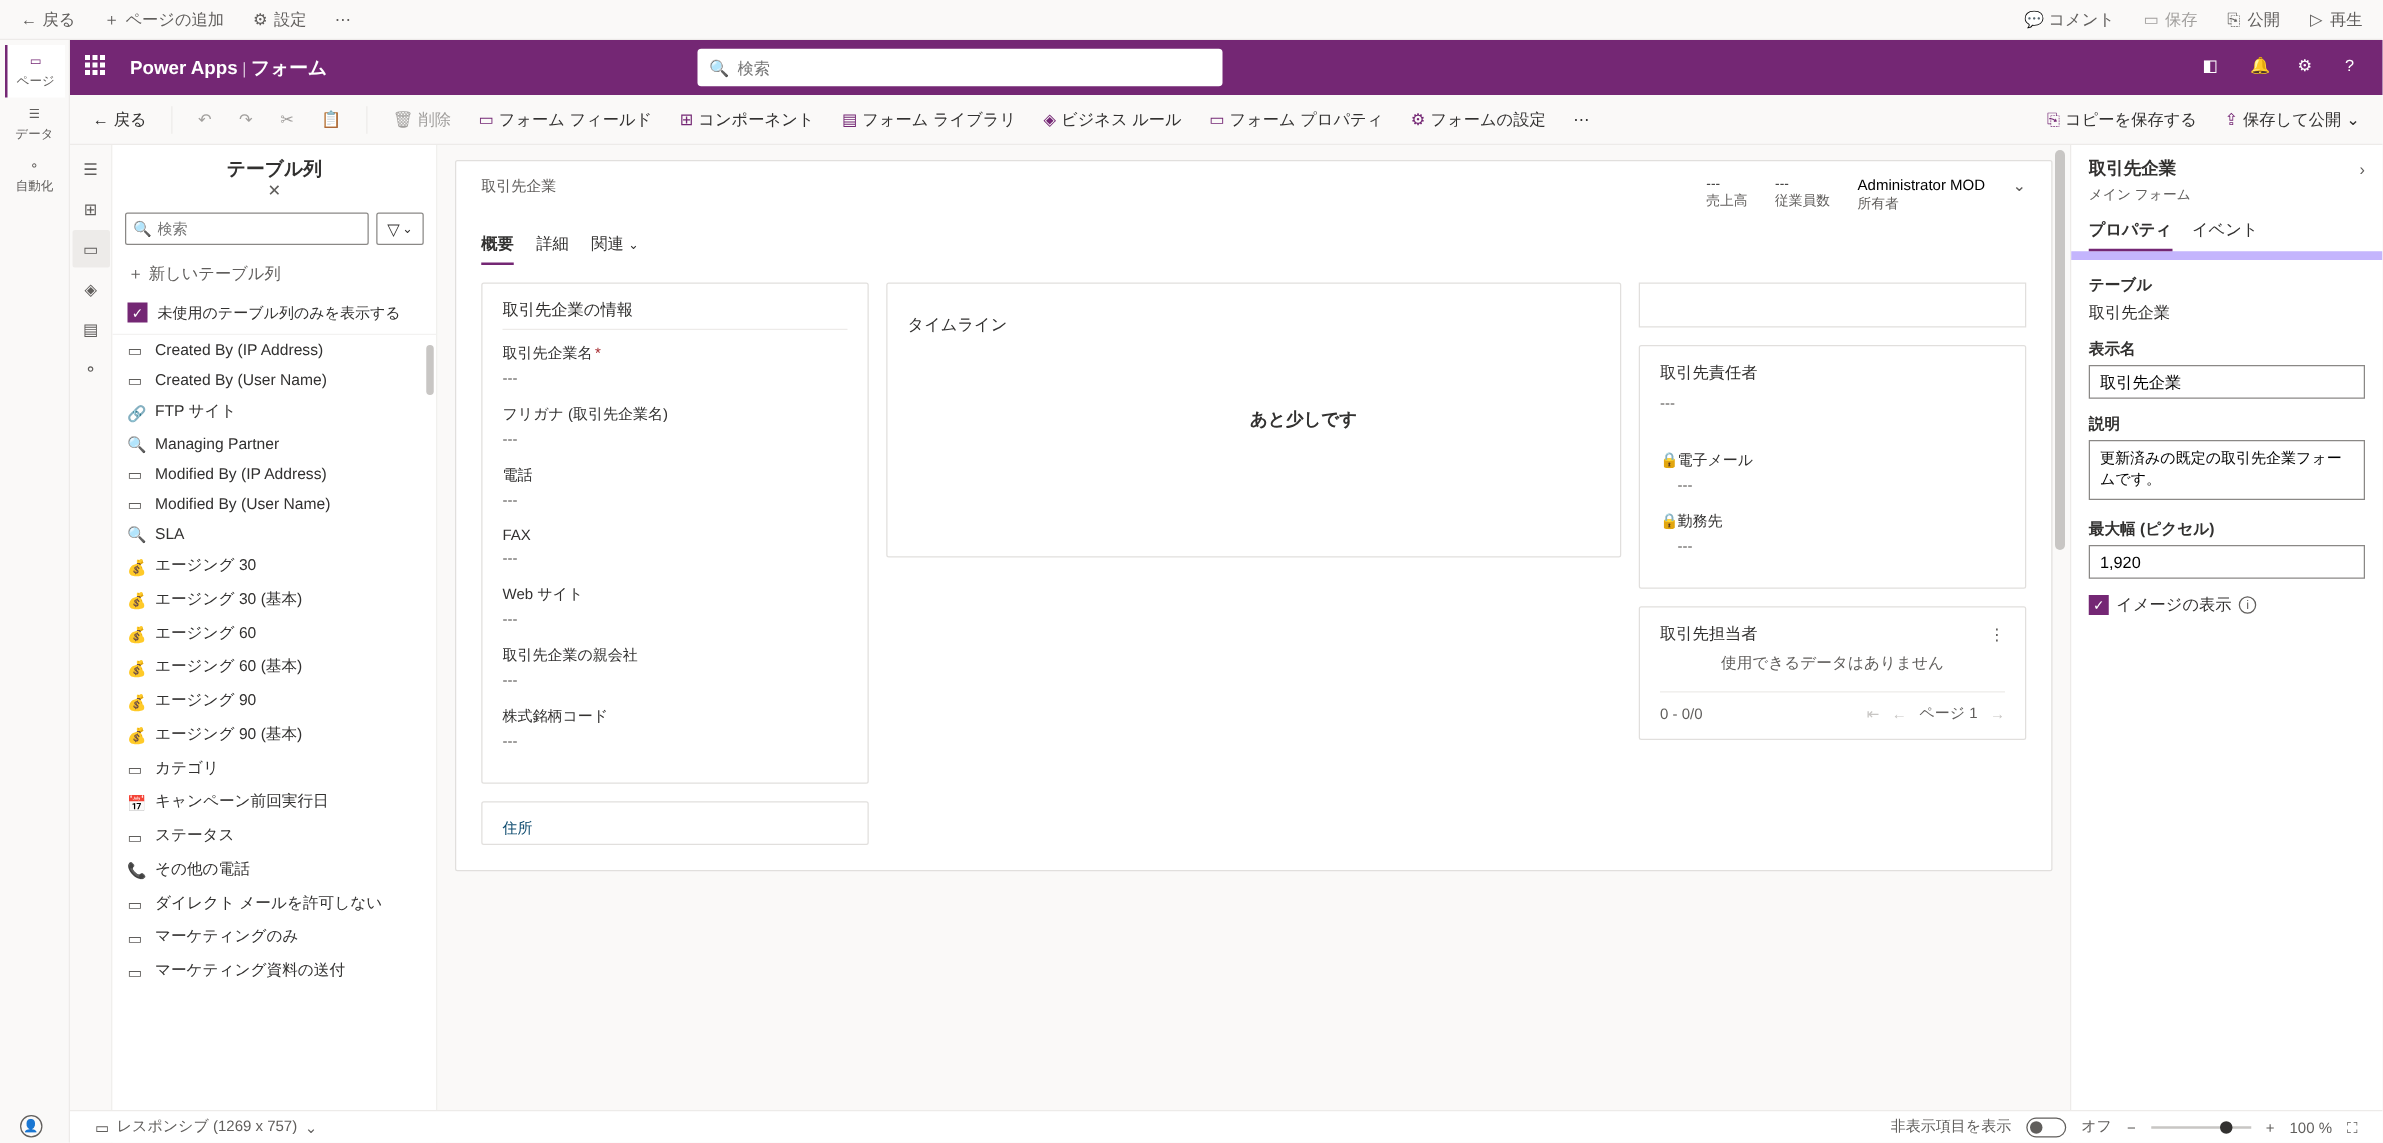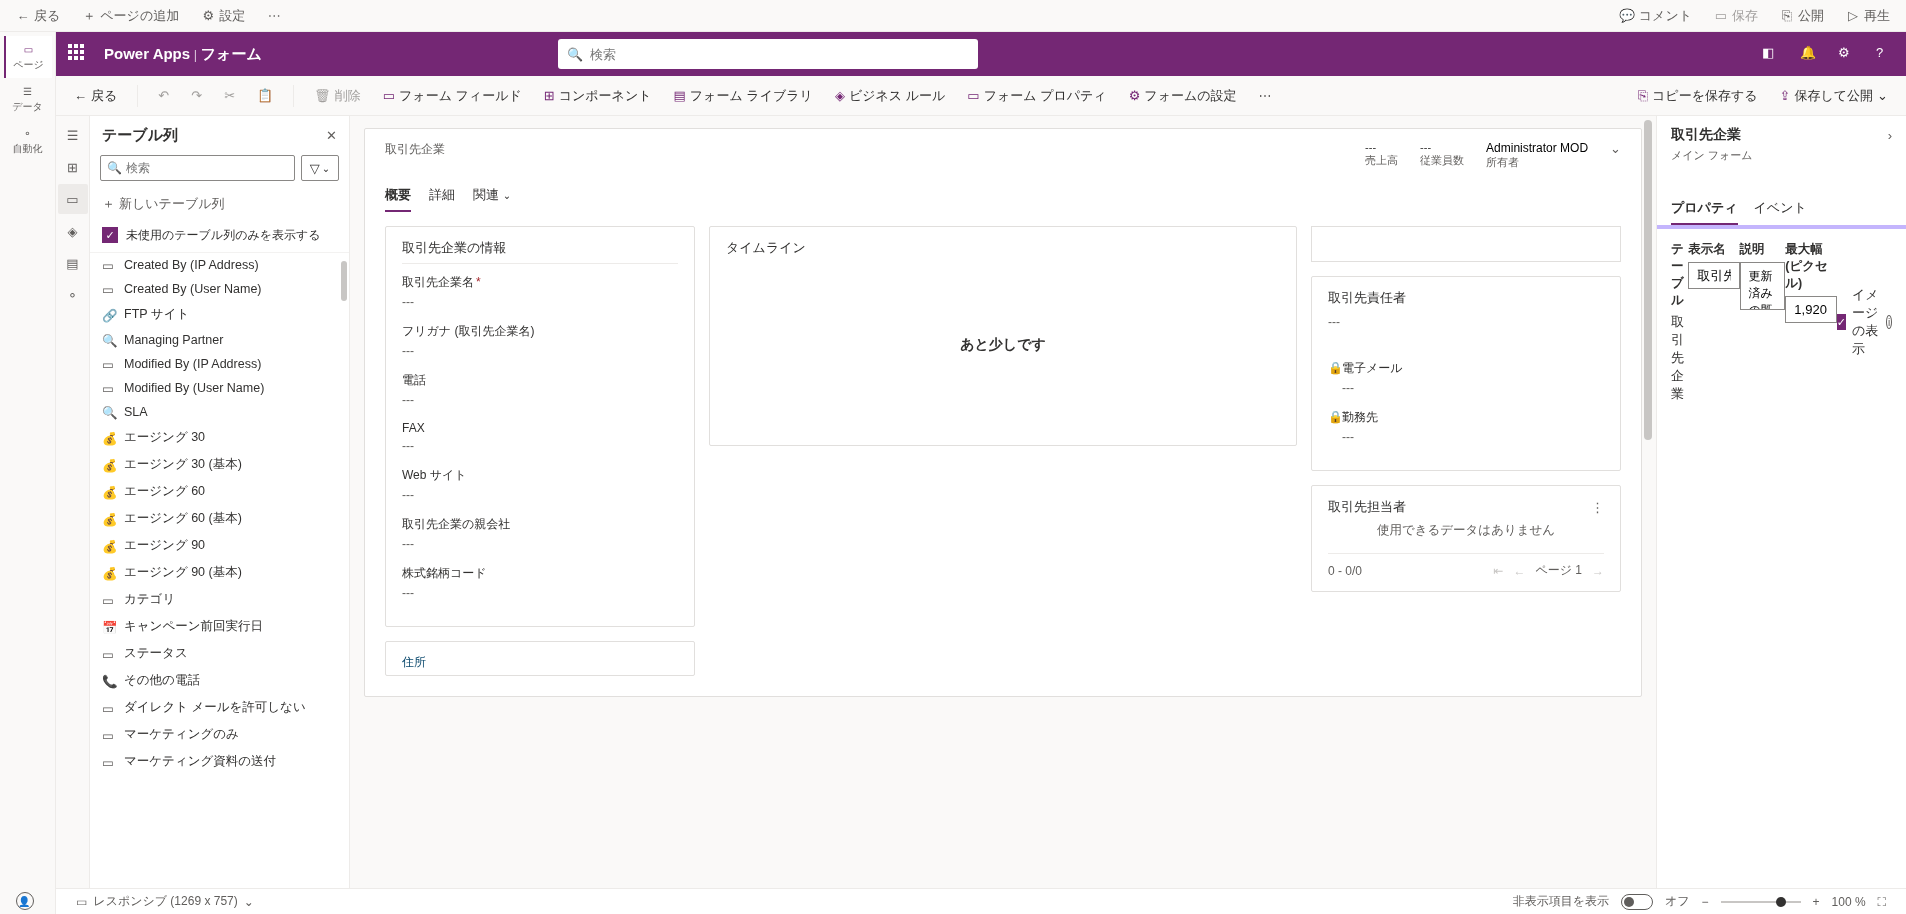"テーブル列" .col-head { flex-direction: none -> column }
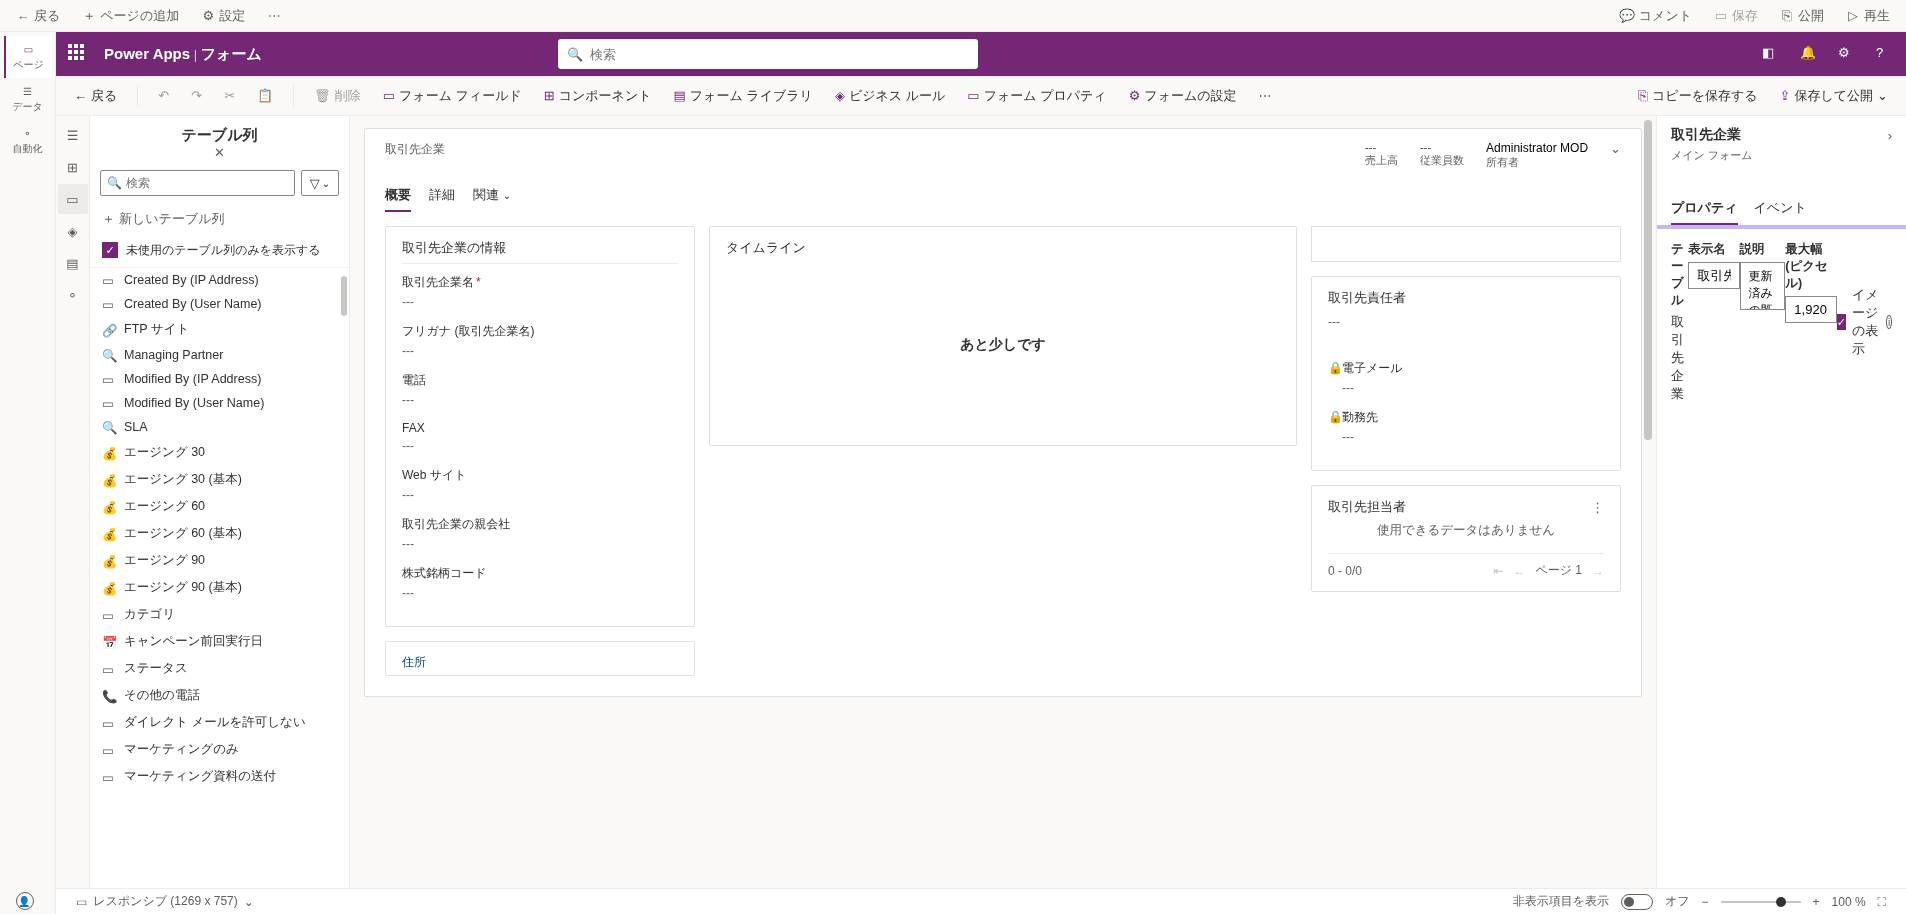"プロパティ" .prop-tabs { border-bottom: 4px solid #c4b5fd -> 7px solid #c4b5fd; margin-top: 24px -> none }
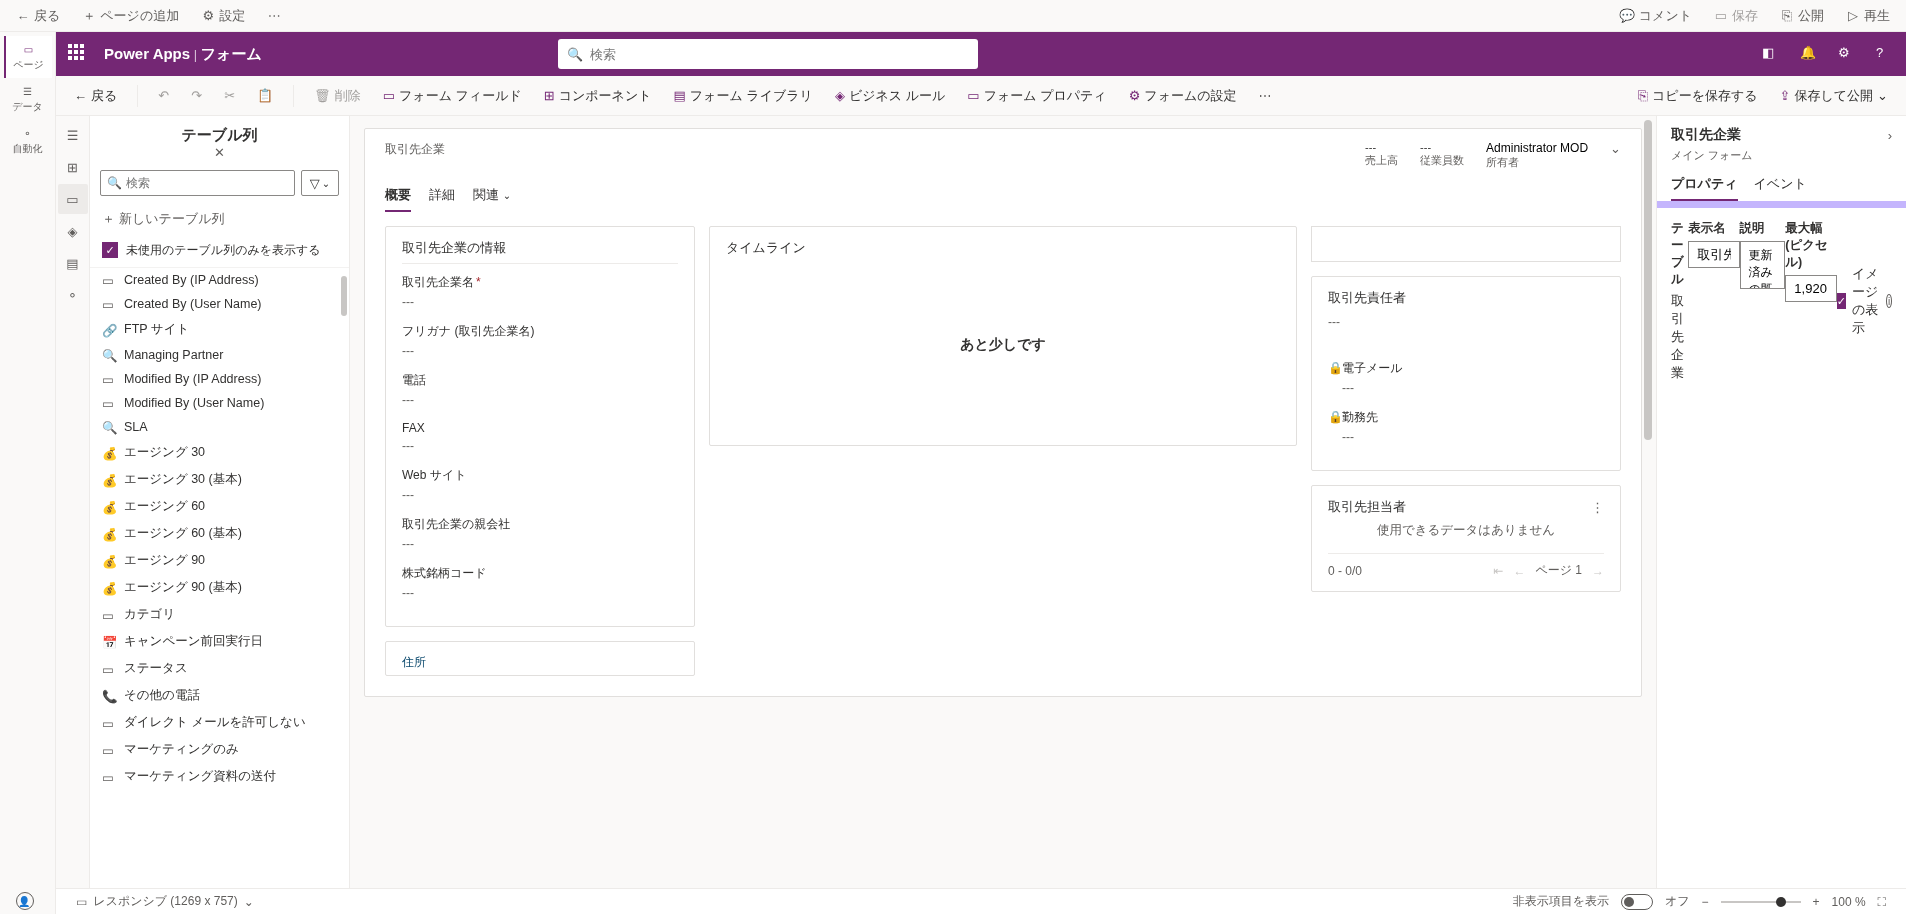"テーブル" .prop-body { flex-direction: row -> column; gap: 0 -> 12px }
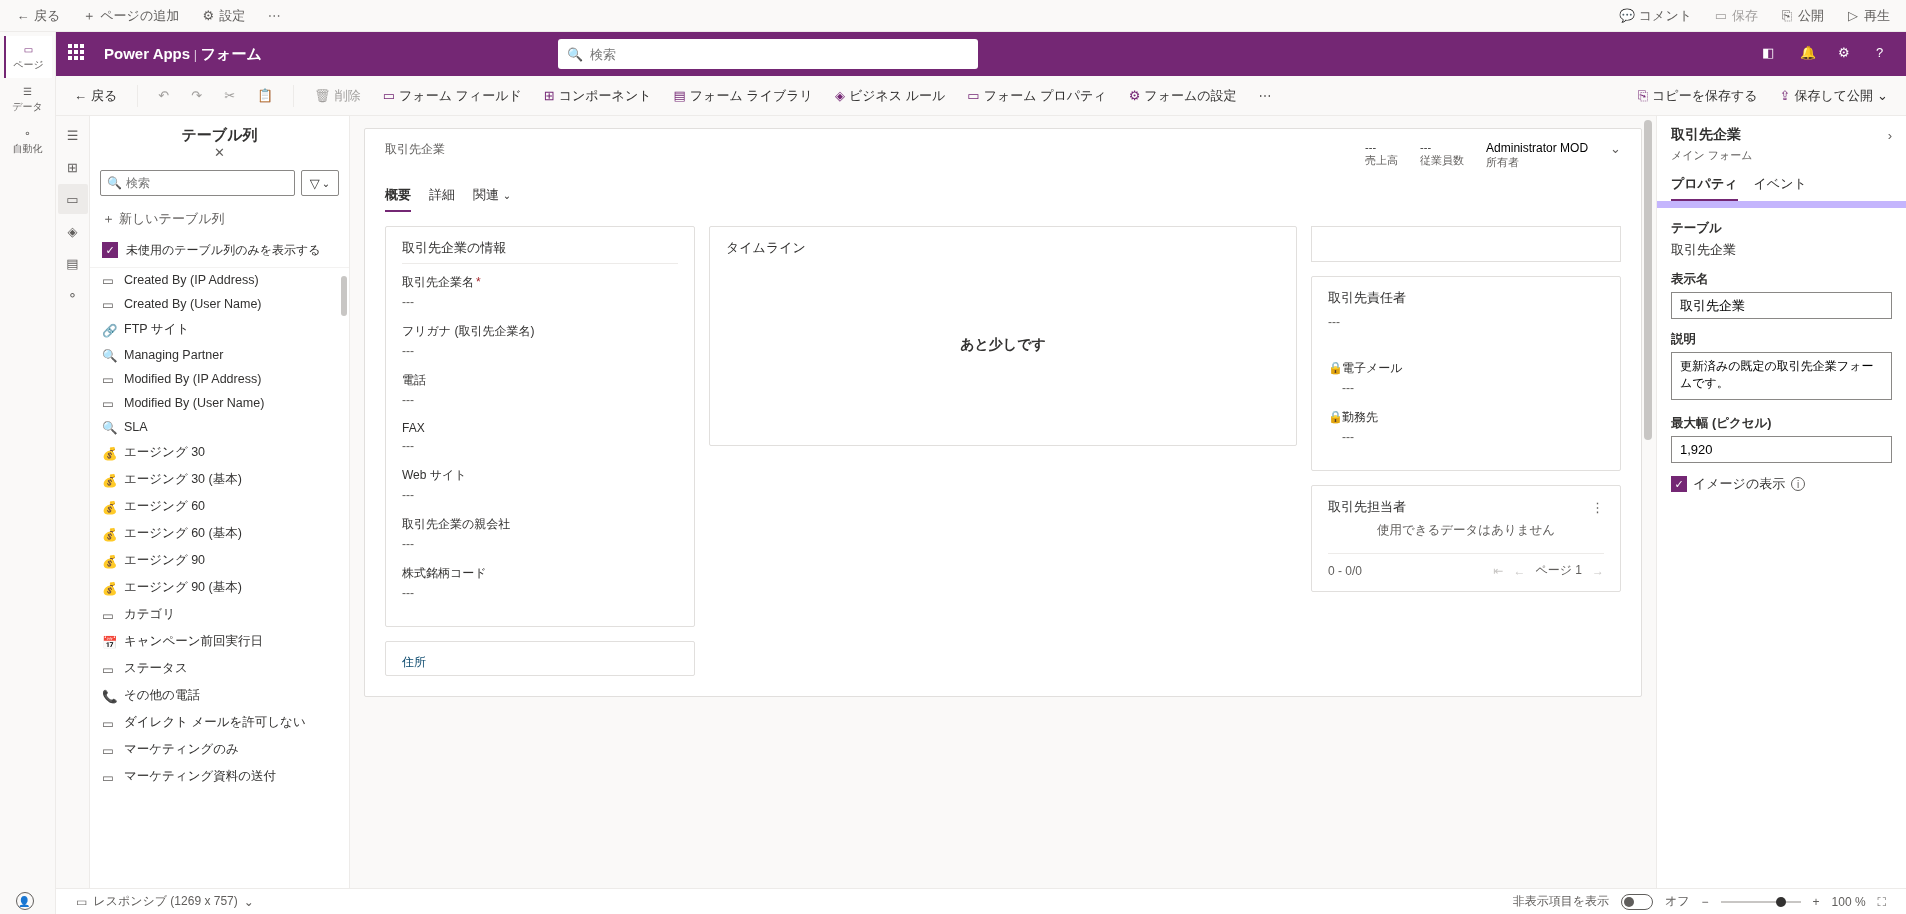"タイムライン" div.sec { flex-direction: column -> none; padding: 12px 16px -> 24px 16px }
